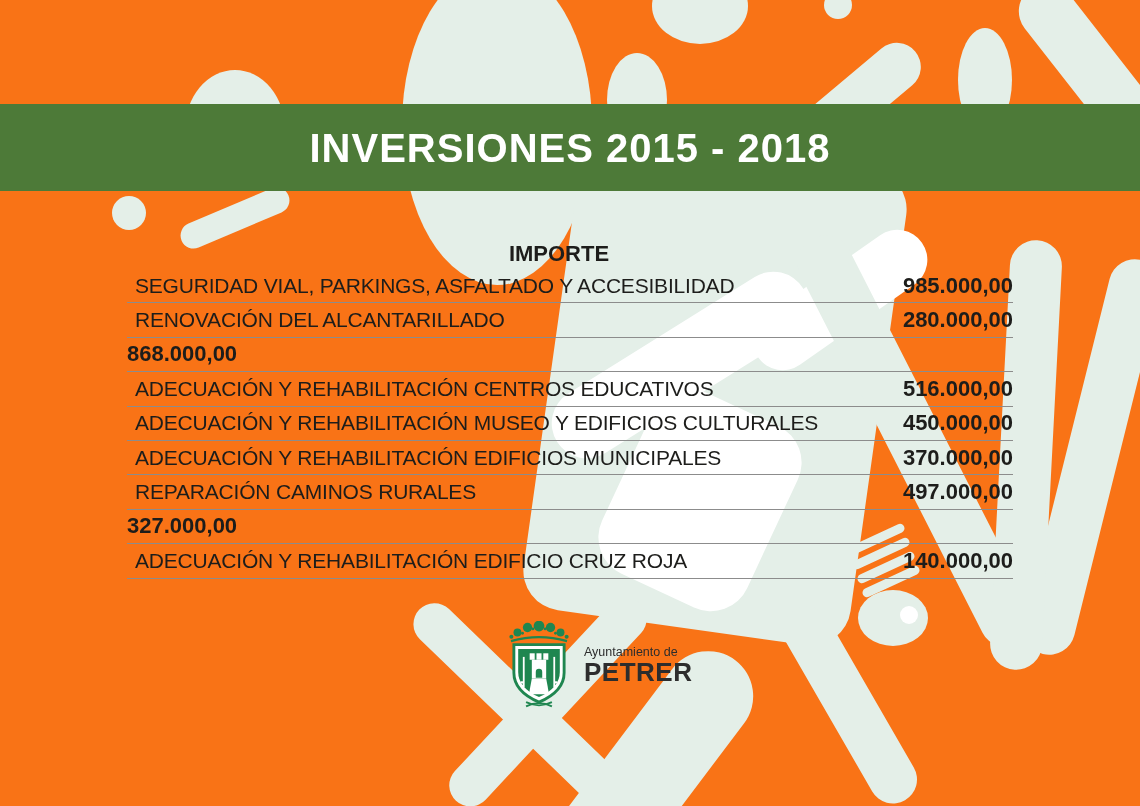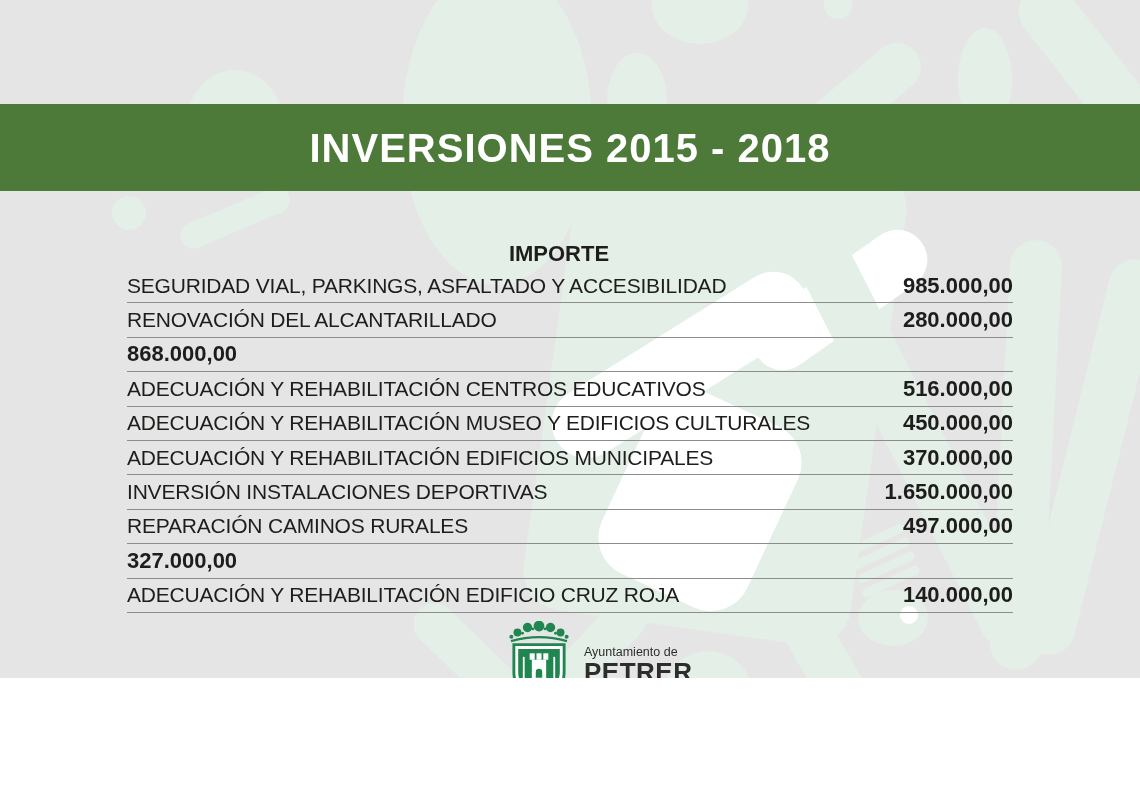"INVERSIONES 2015 - 2018" .slide { background: #e5e5e5 -> #f97316; height: 678px -> 806px }
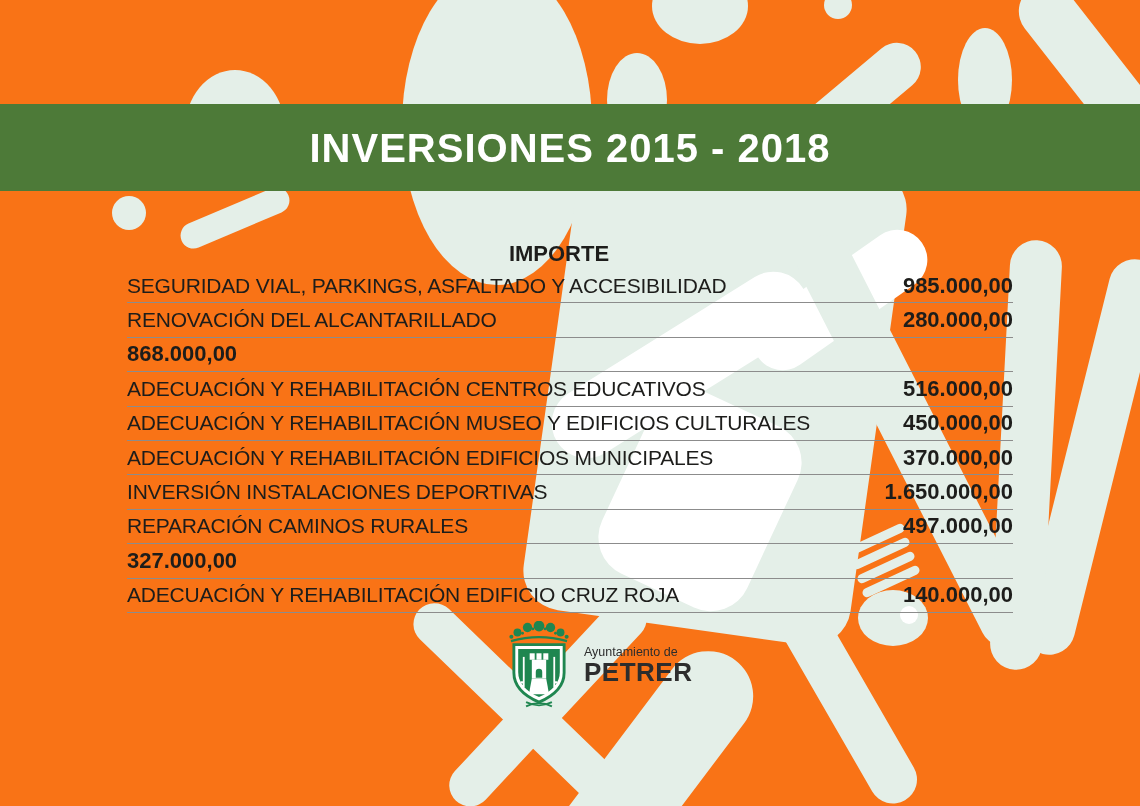"SEGURIDAD VIAL, PARKINGS, ASFALTADO Y" .row .label { margin-left: none -> 8px }
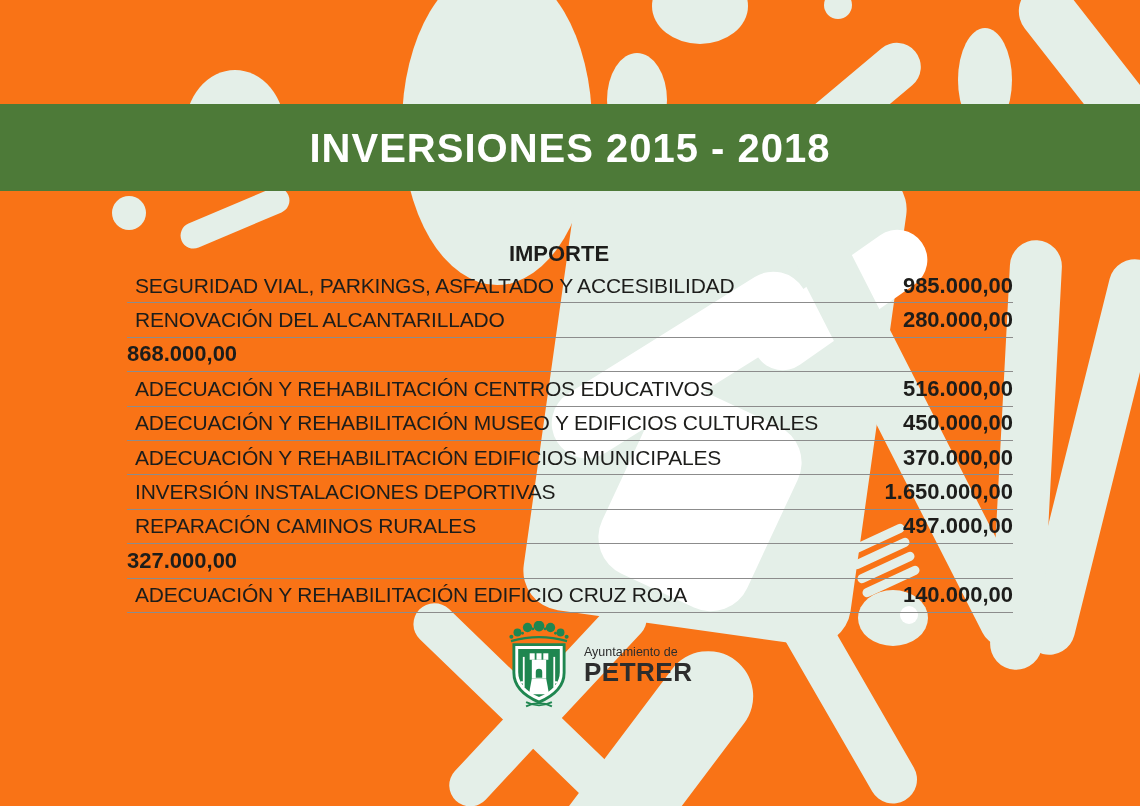"INVERSIÓN INSTALACIONES DEPORTIVAS" div.row { html: <div> <span>INVERSIÓN INSTALACIONES DEPORTIVAS</span> <span>1.650.000,00</span> </div> -> none }
